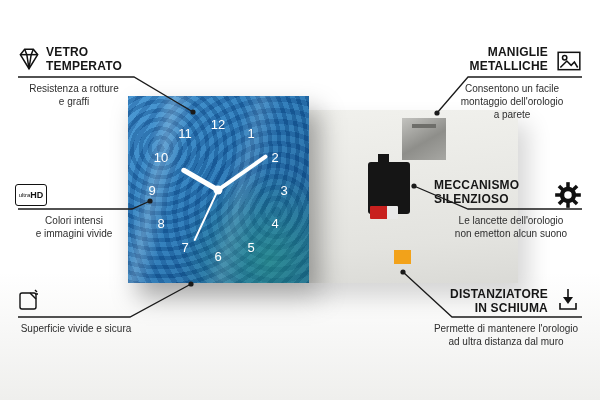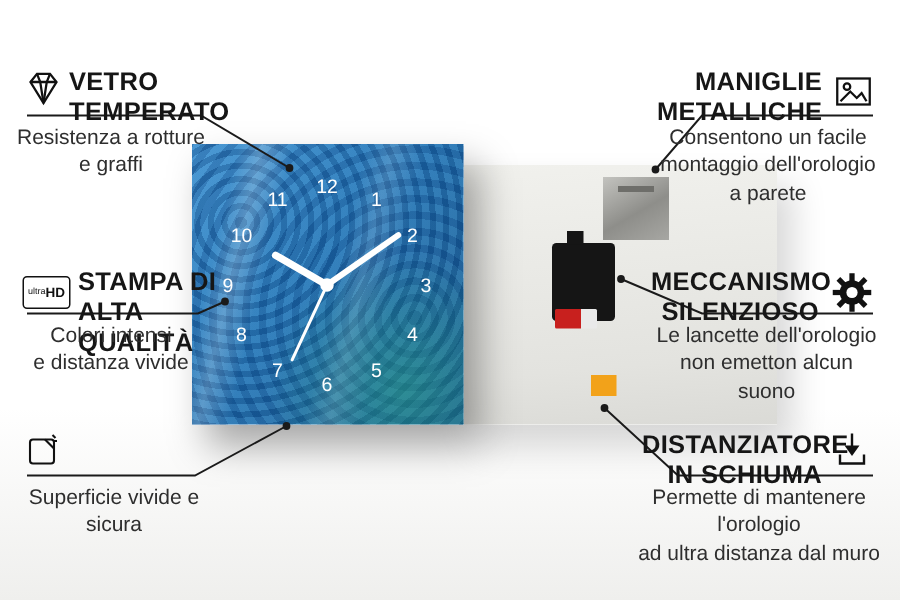"VETRO" .title { font-size: 17px -> 12px }
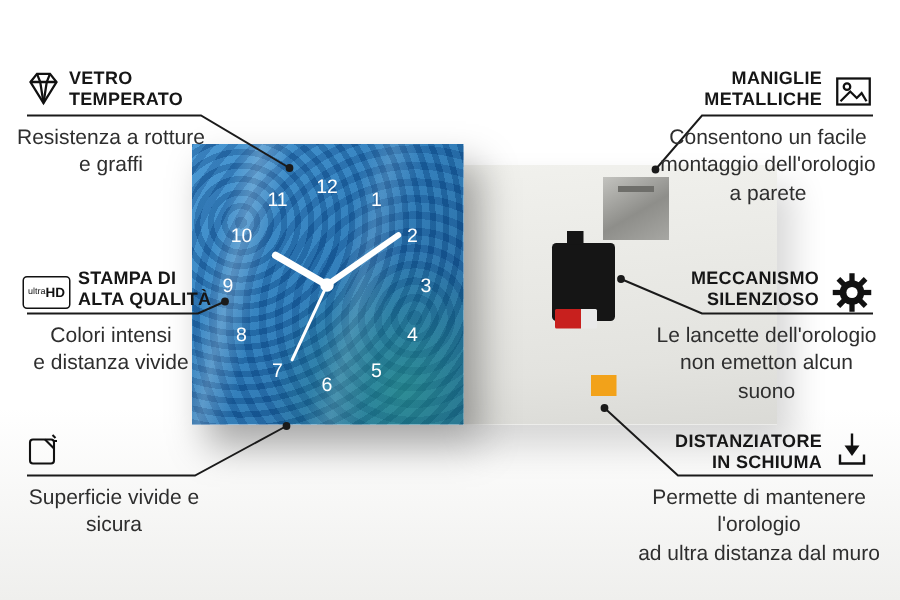"Resistenza a rotture" .subtitle { font-size: 14px -> 10px }
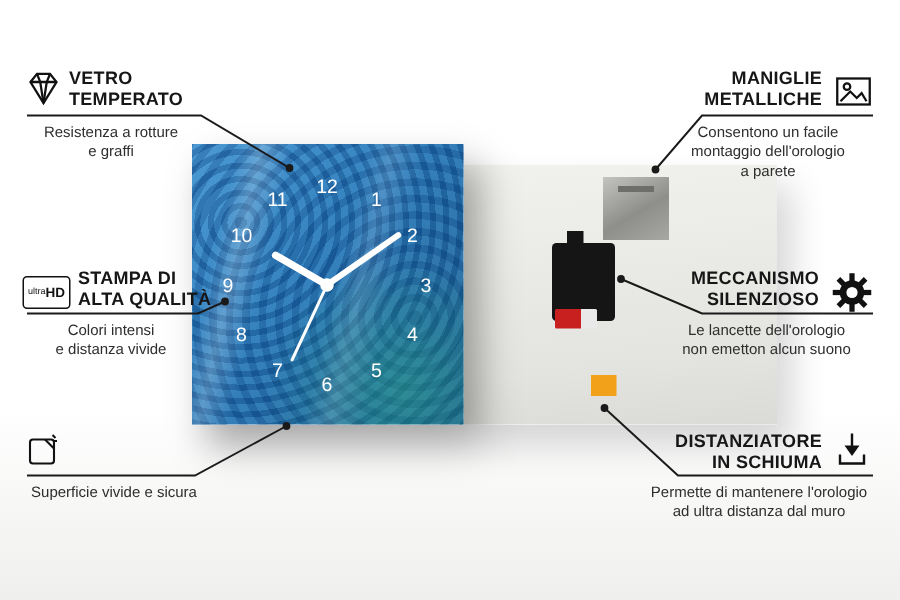"STAMPA DI" div.title { html: <div>STAMPA DI ALTA QUALITÀ</div> -> none }
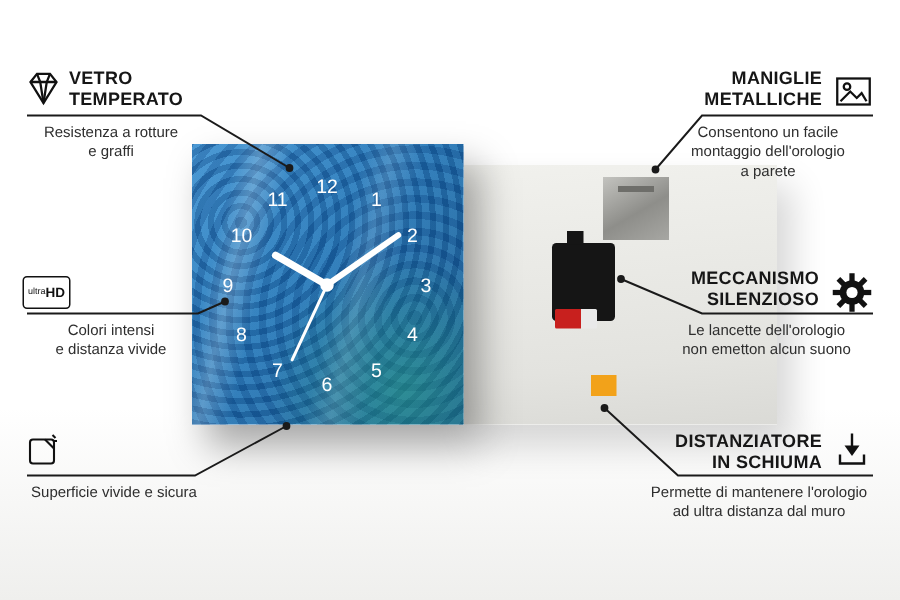"MECCANISMO" #f5-title { text-align: right -> none }
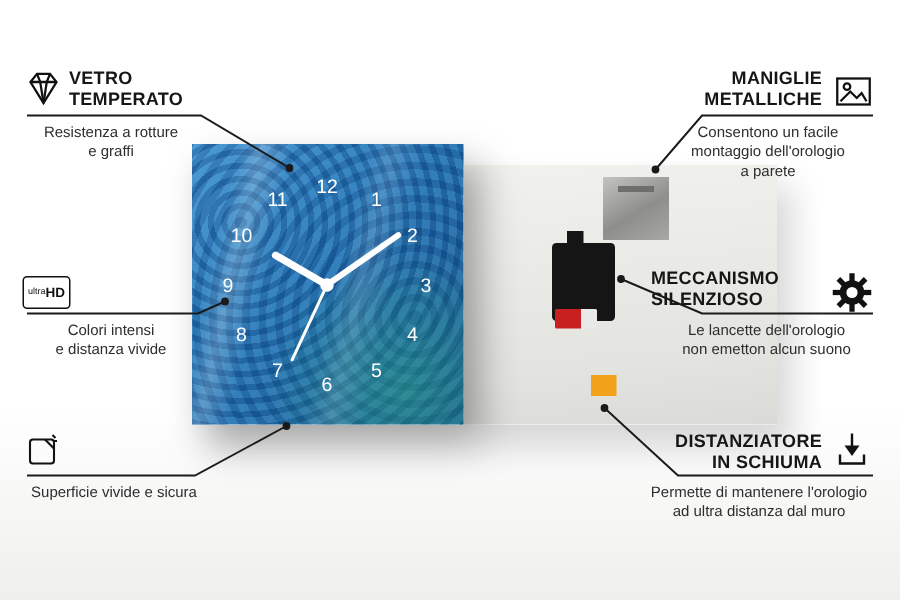"Colori intensi" div.subtitle { text: distanza -> immagini }
